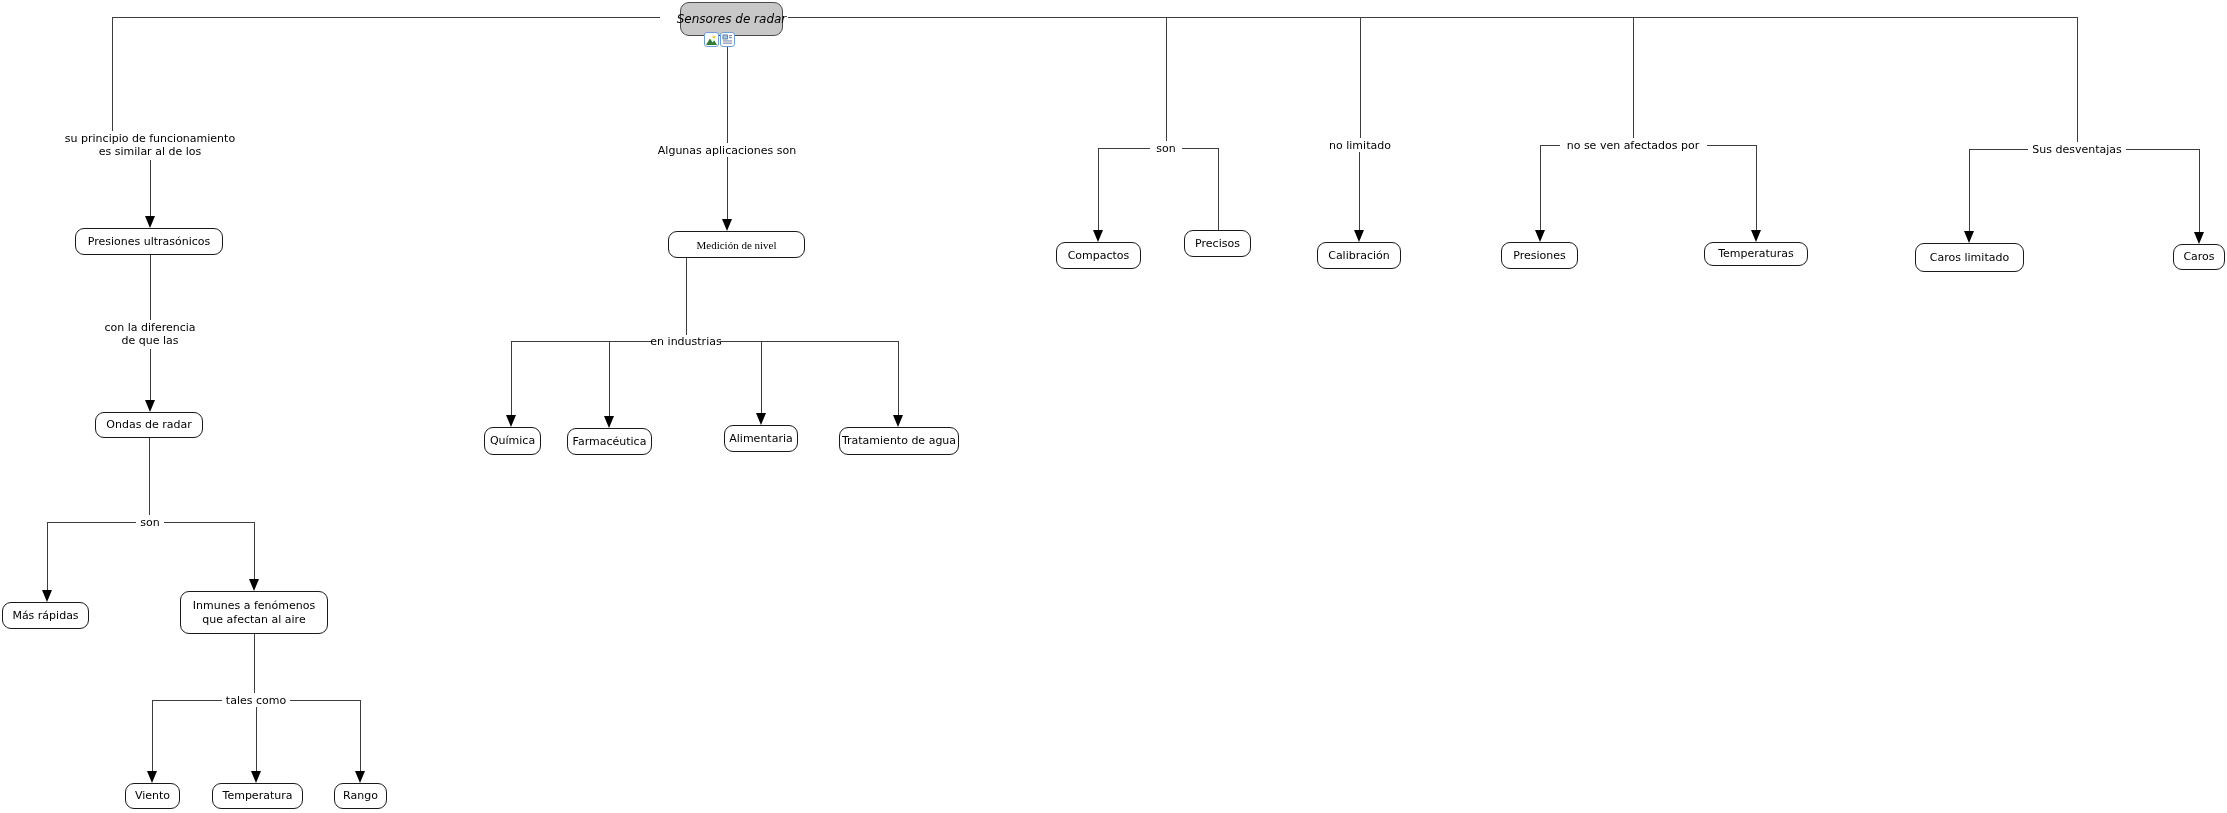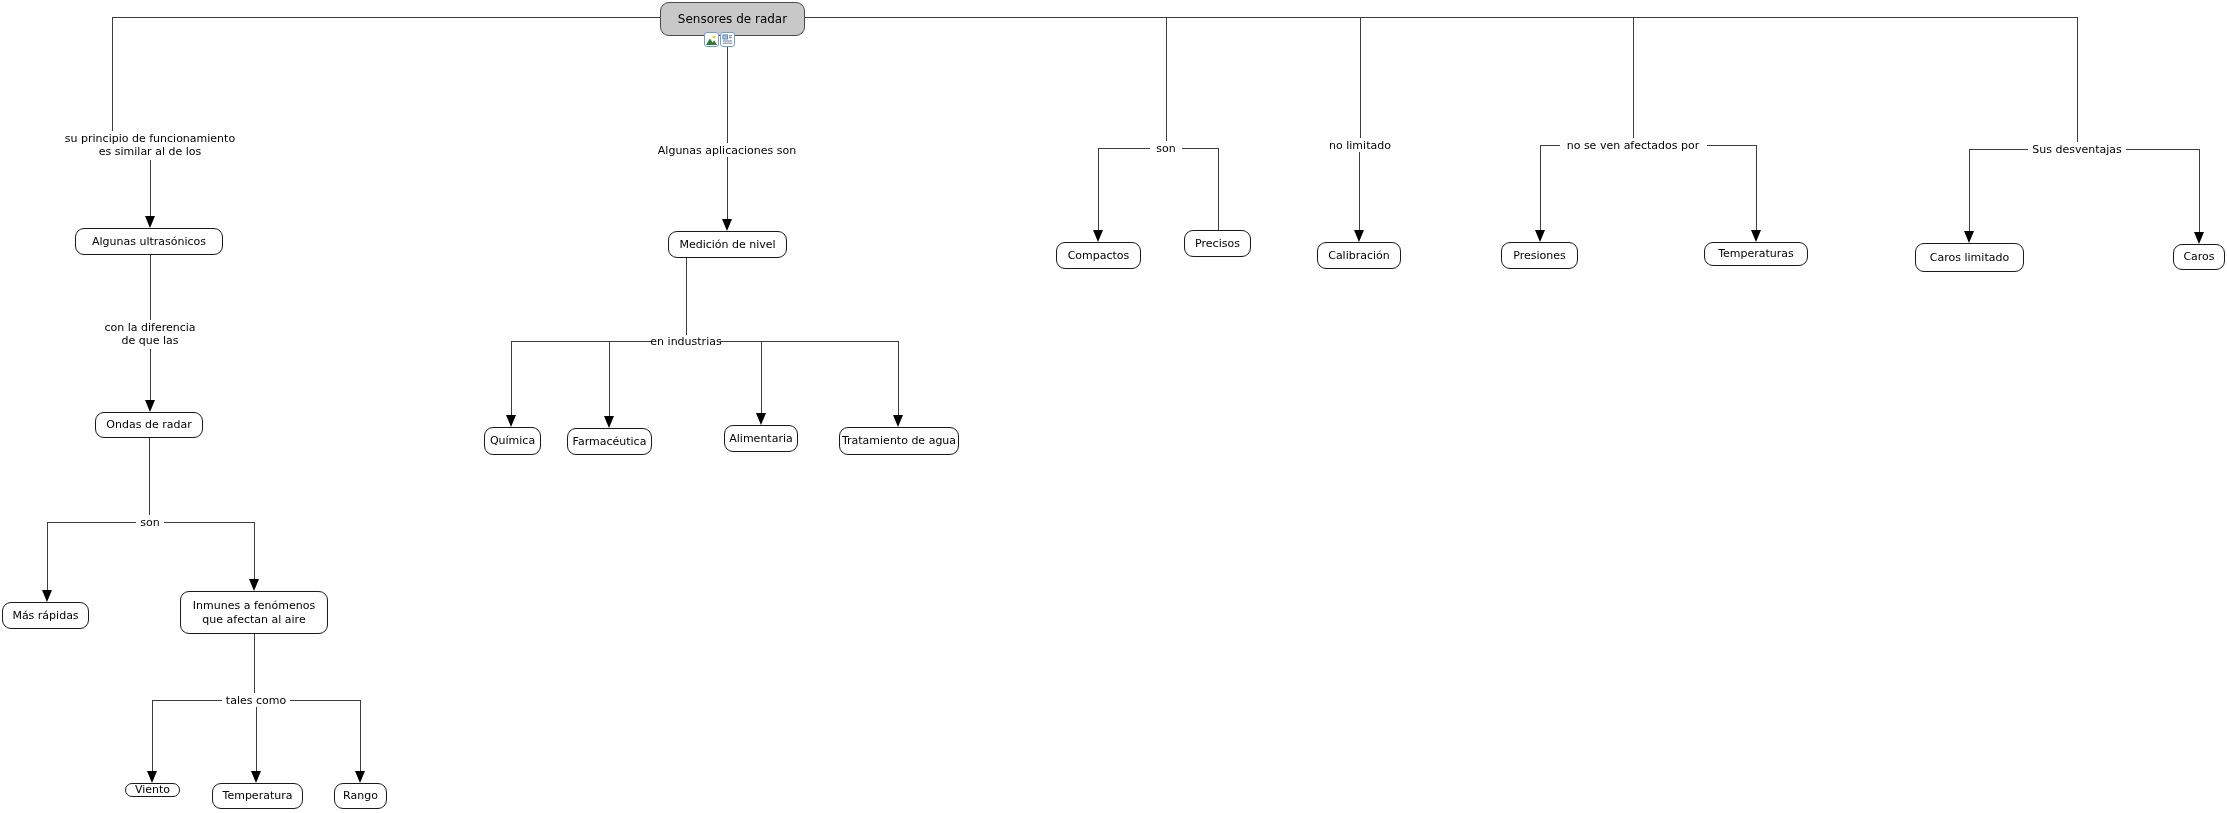"Sensores de radar" div.box { font-style: none -> italic; left: 660px -> 680px; width: 145px -> 103px }
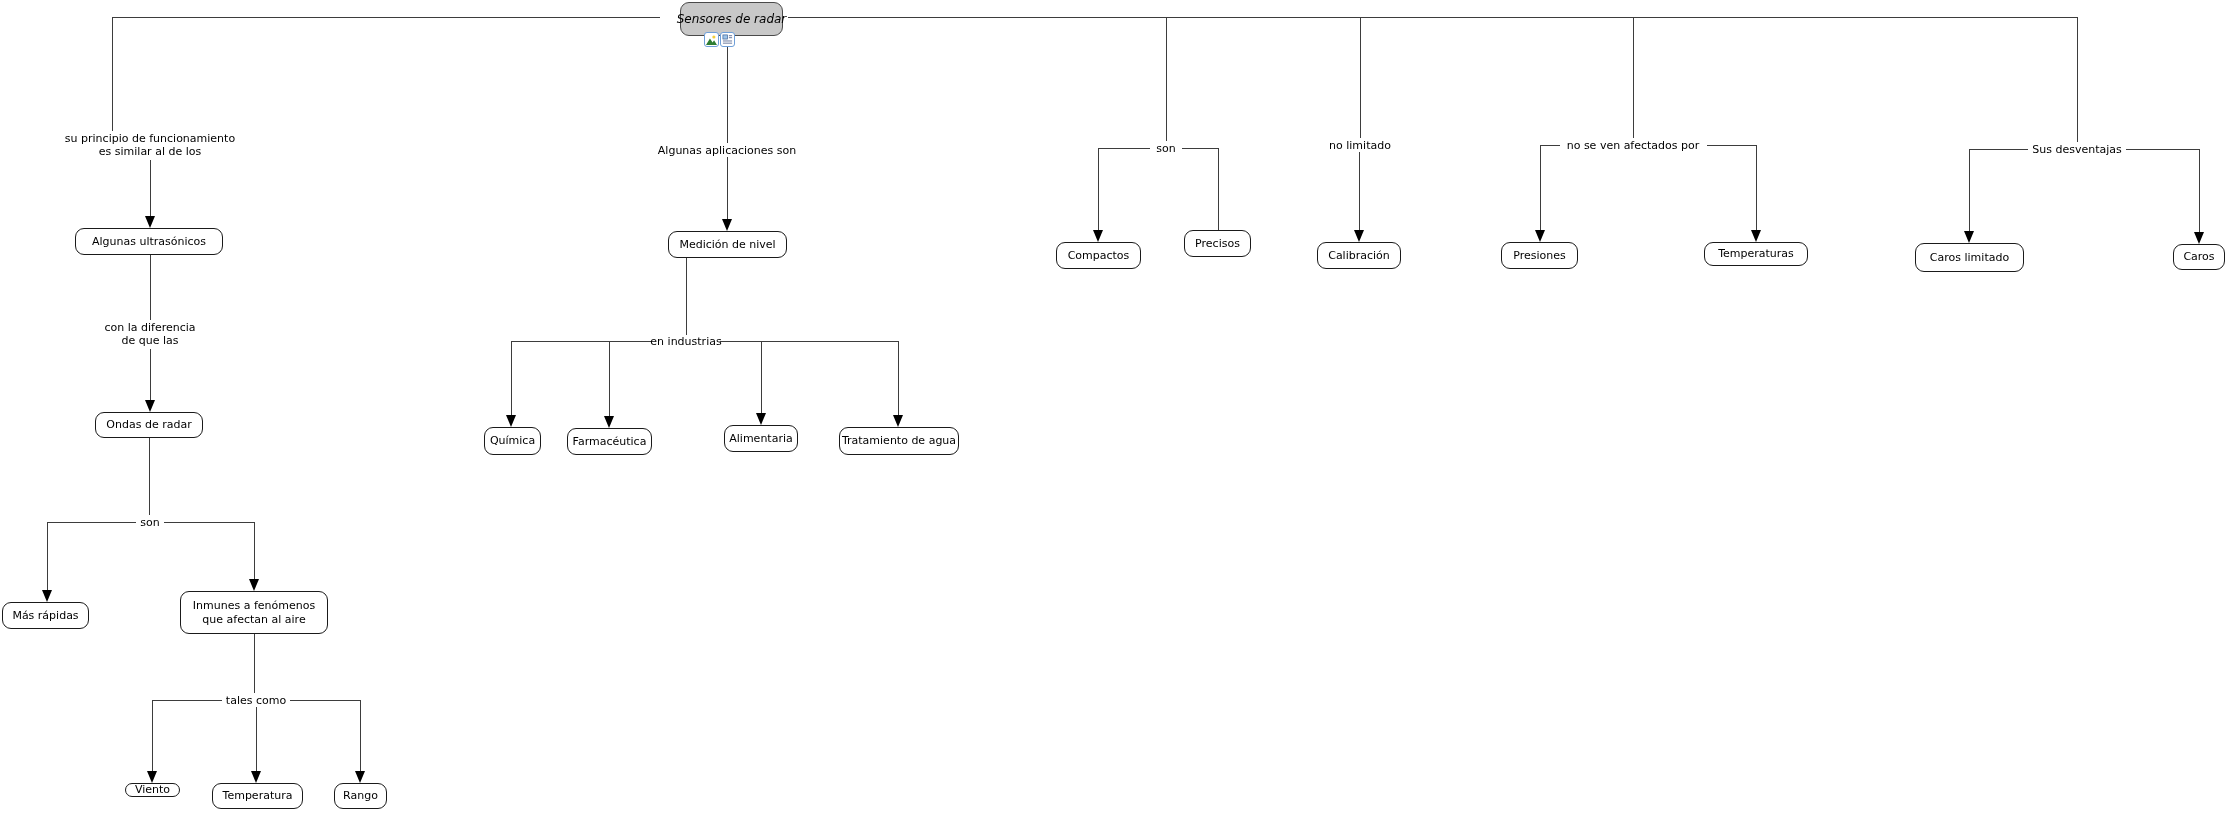"Algunas ultrasónicos" div.box { text: Algunas -> Presiones }
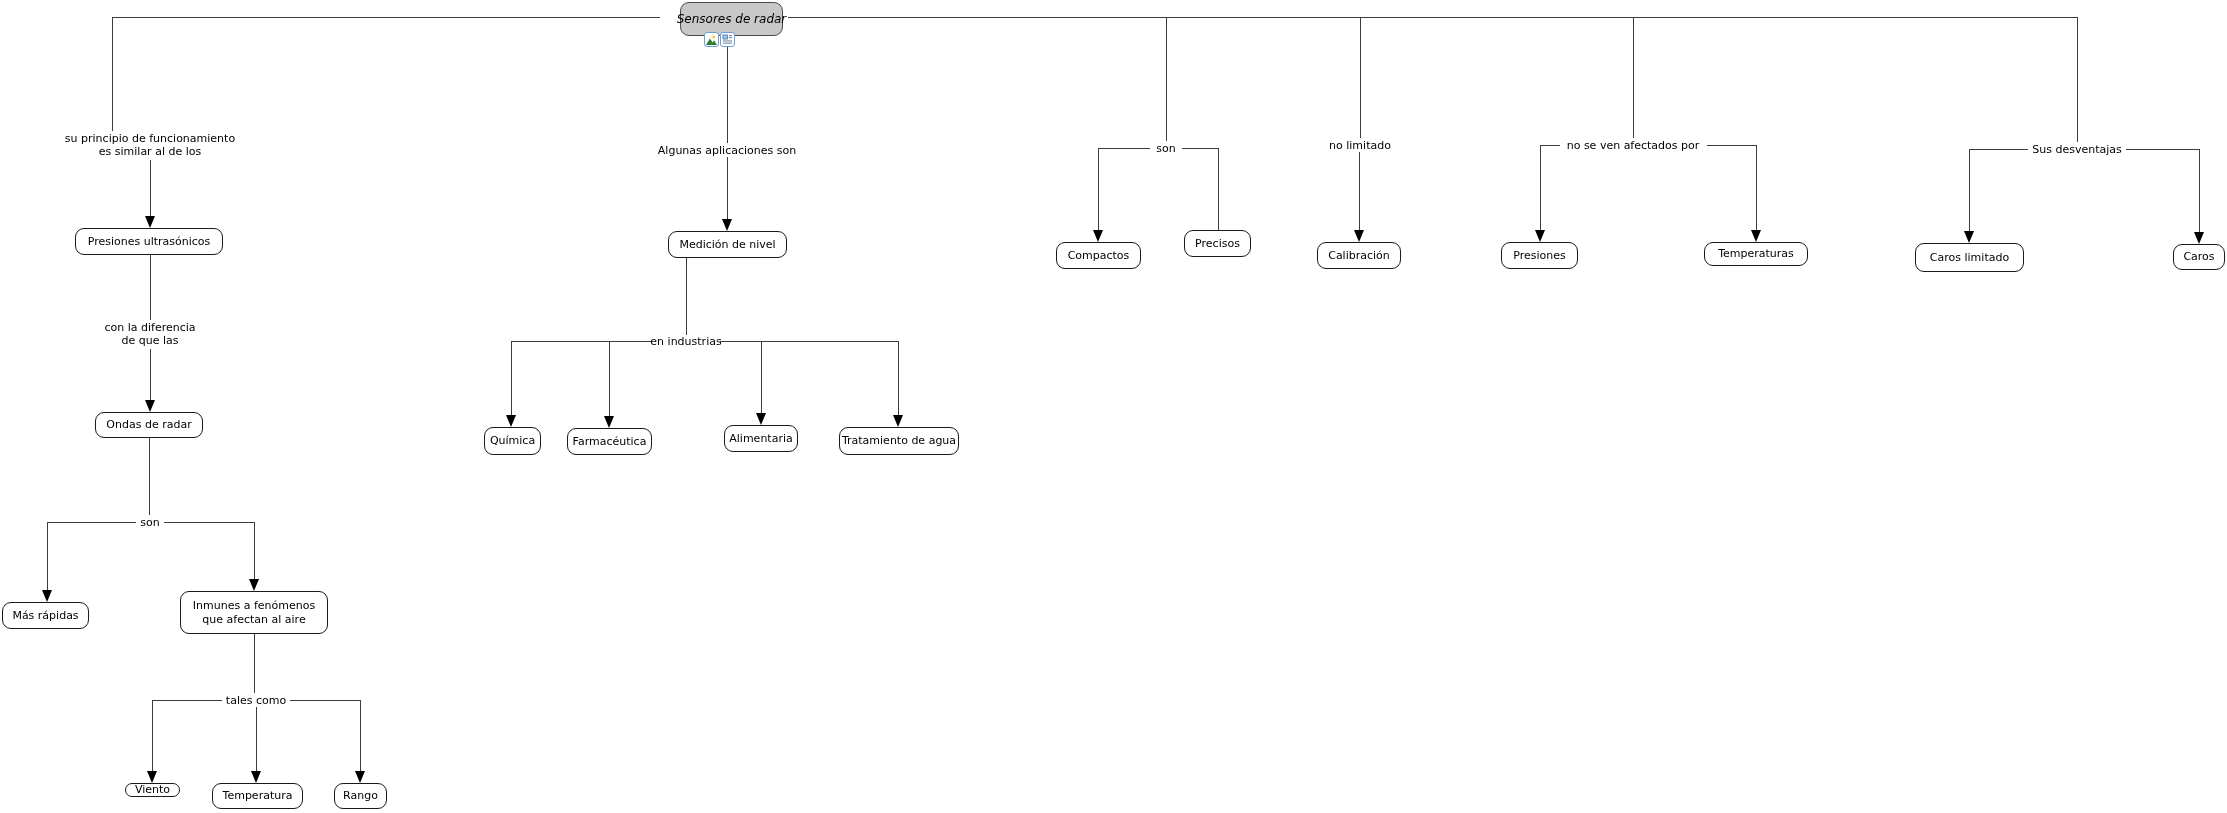"Medición de nivel" div.box { font-family: none -> Liberation Serif, serif; width: 119px -> 137px }
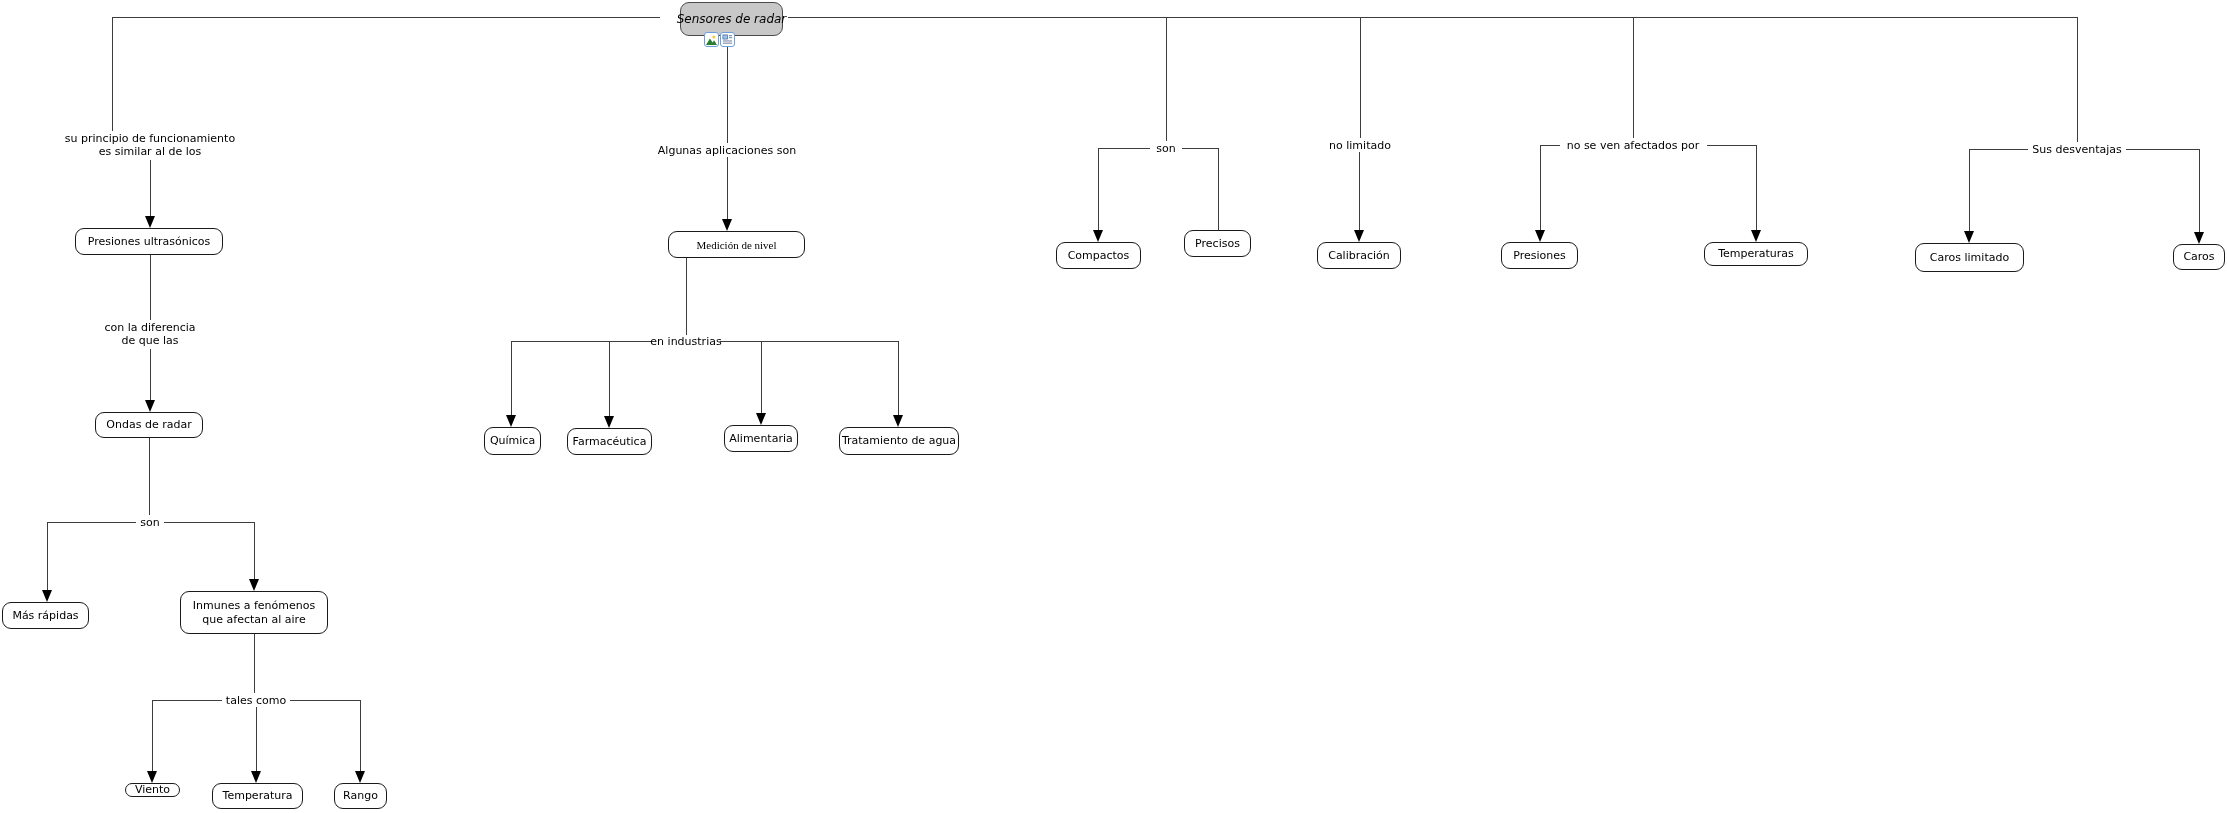"Viento" div.box { height: 14px -> 26px }
